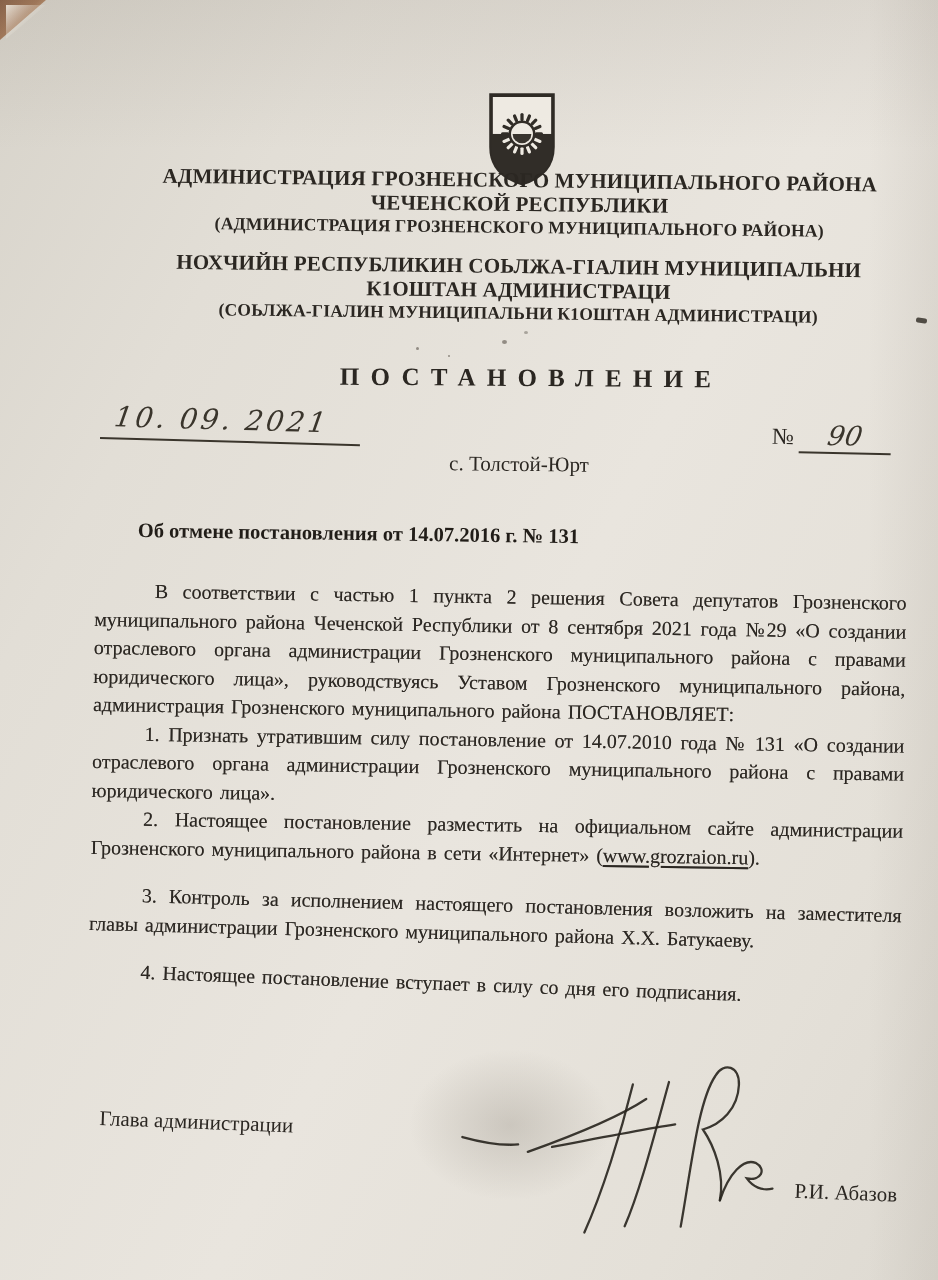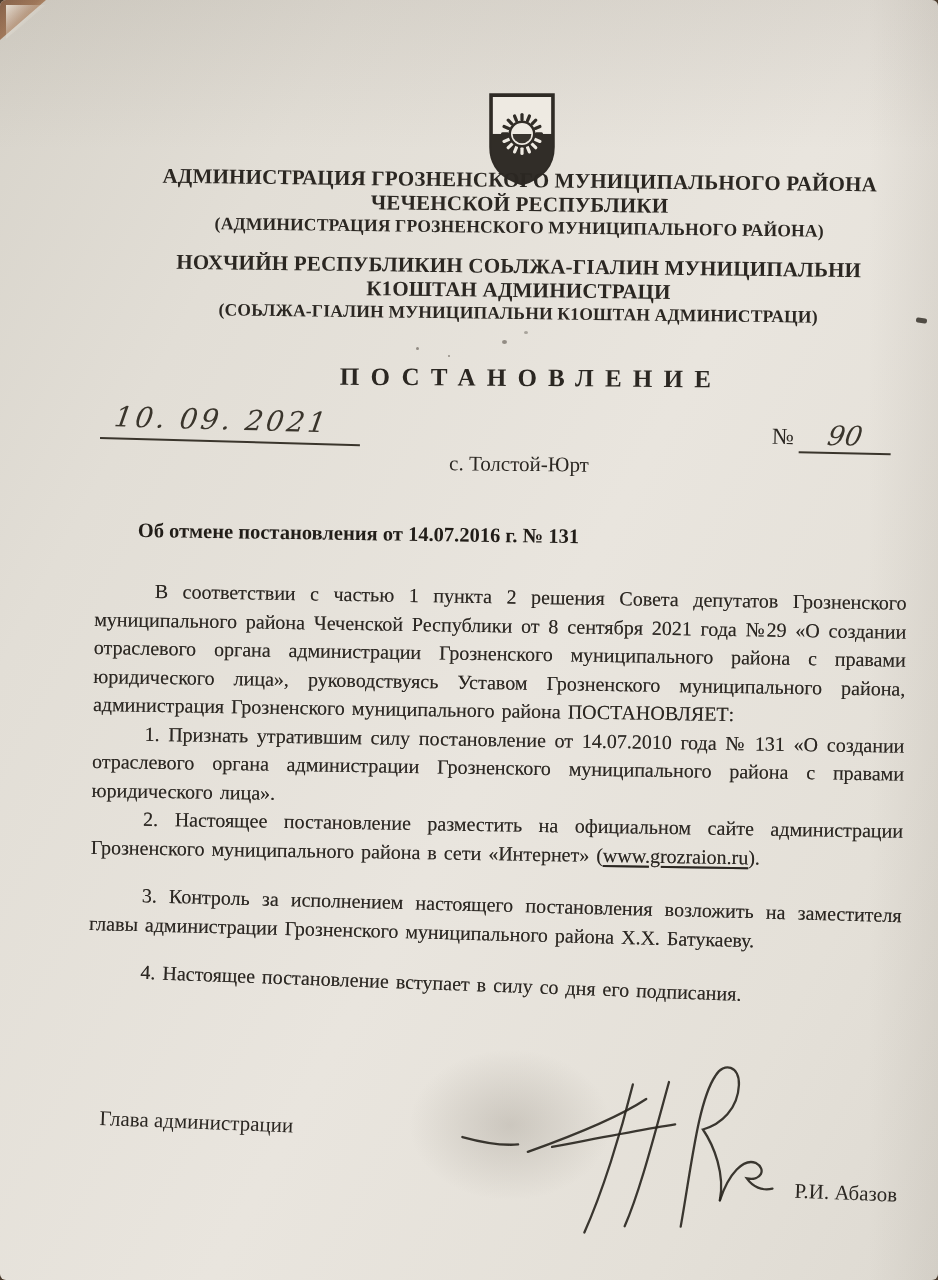"АДМИНИСТРАЦИЯ ГРОЗНЕНСКОГО" .photo { border-radius: 6px -> none }
